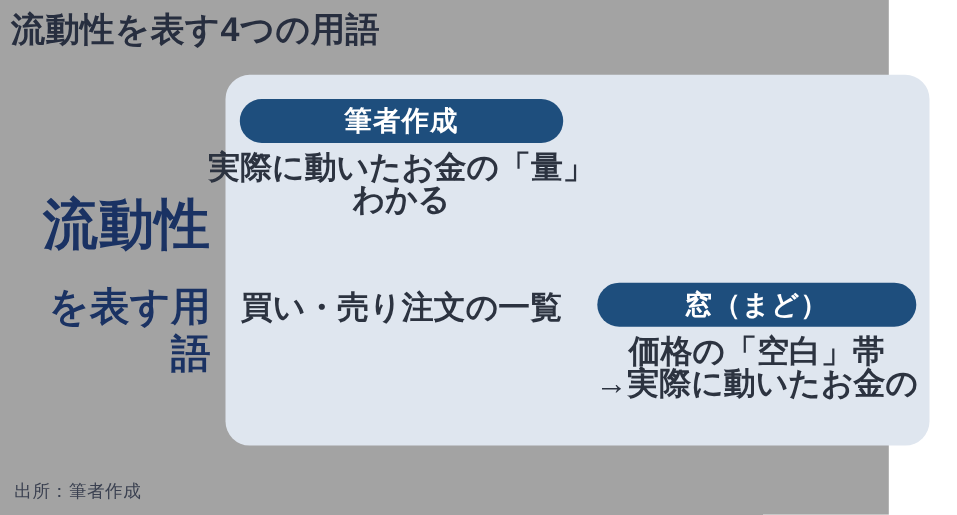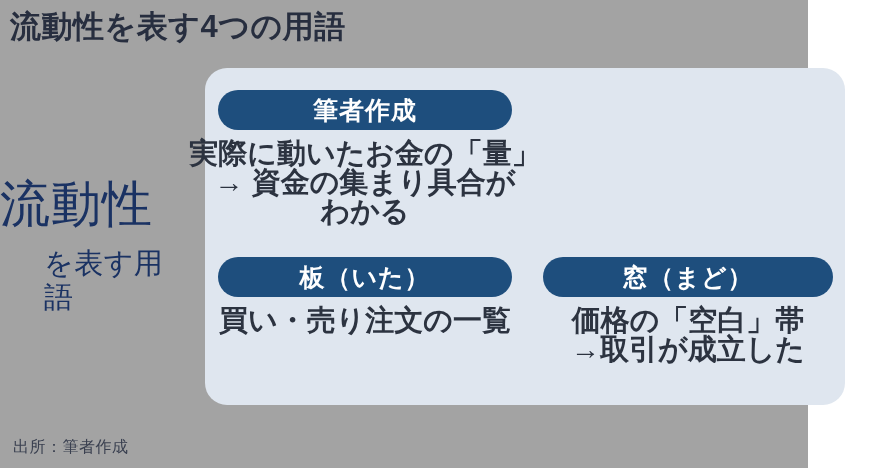"流動性" .left-label { font-weight: normal -> bold; text-align: left -> right }
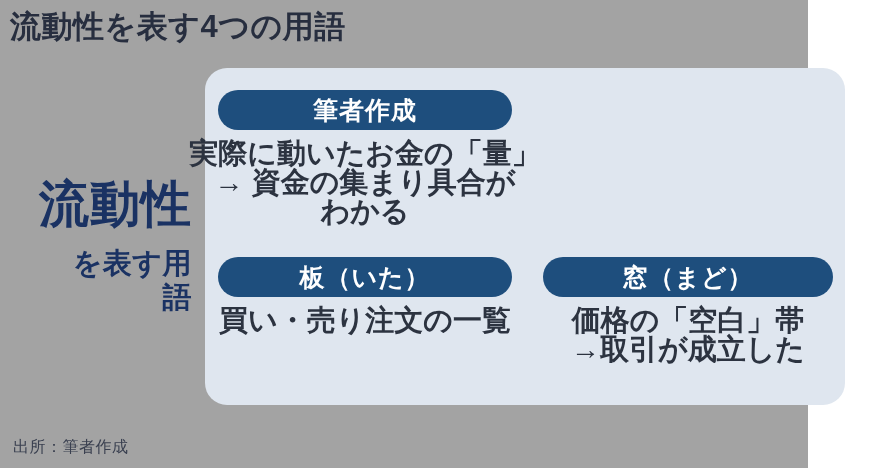"→ 資金の集まり具合が" div { html: <div>→ 資金の集まり具合が</div> -> none }
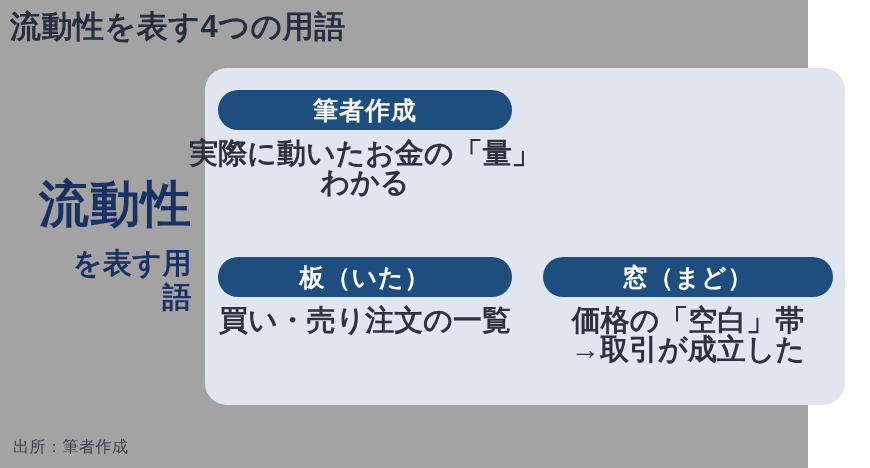"を表す用語" .left-label .sub { font-size: 29px -> 36px; margin-top: 12px -> 23px }
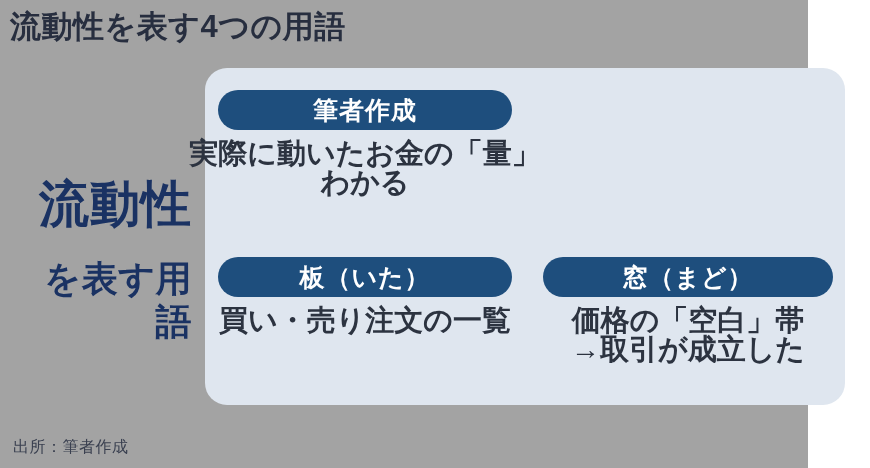"板（いた）" div.pill { html: <div>板（いた）</div> -> none }
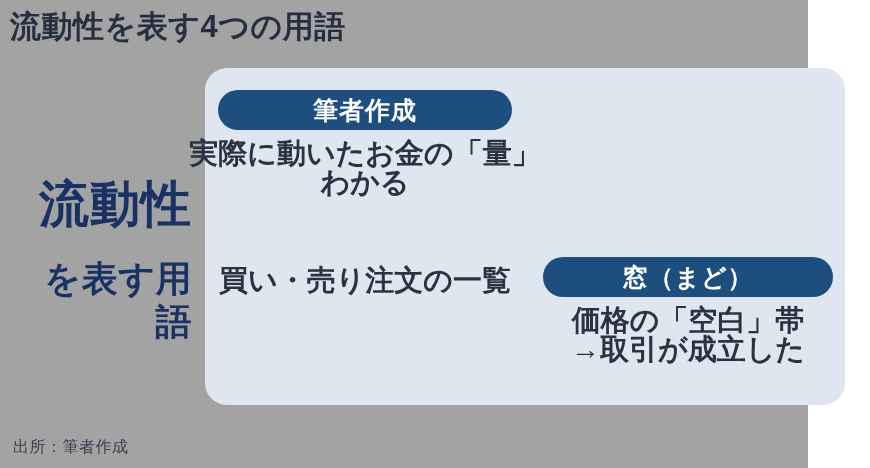"→取引が成立した" div { text: 取引が成立した -> 実際に動いたお金の }
